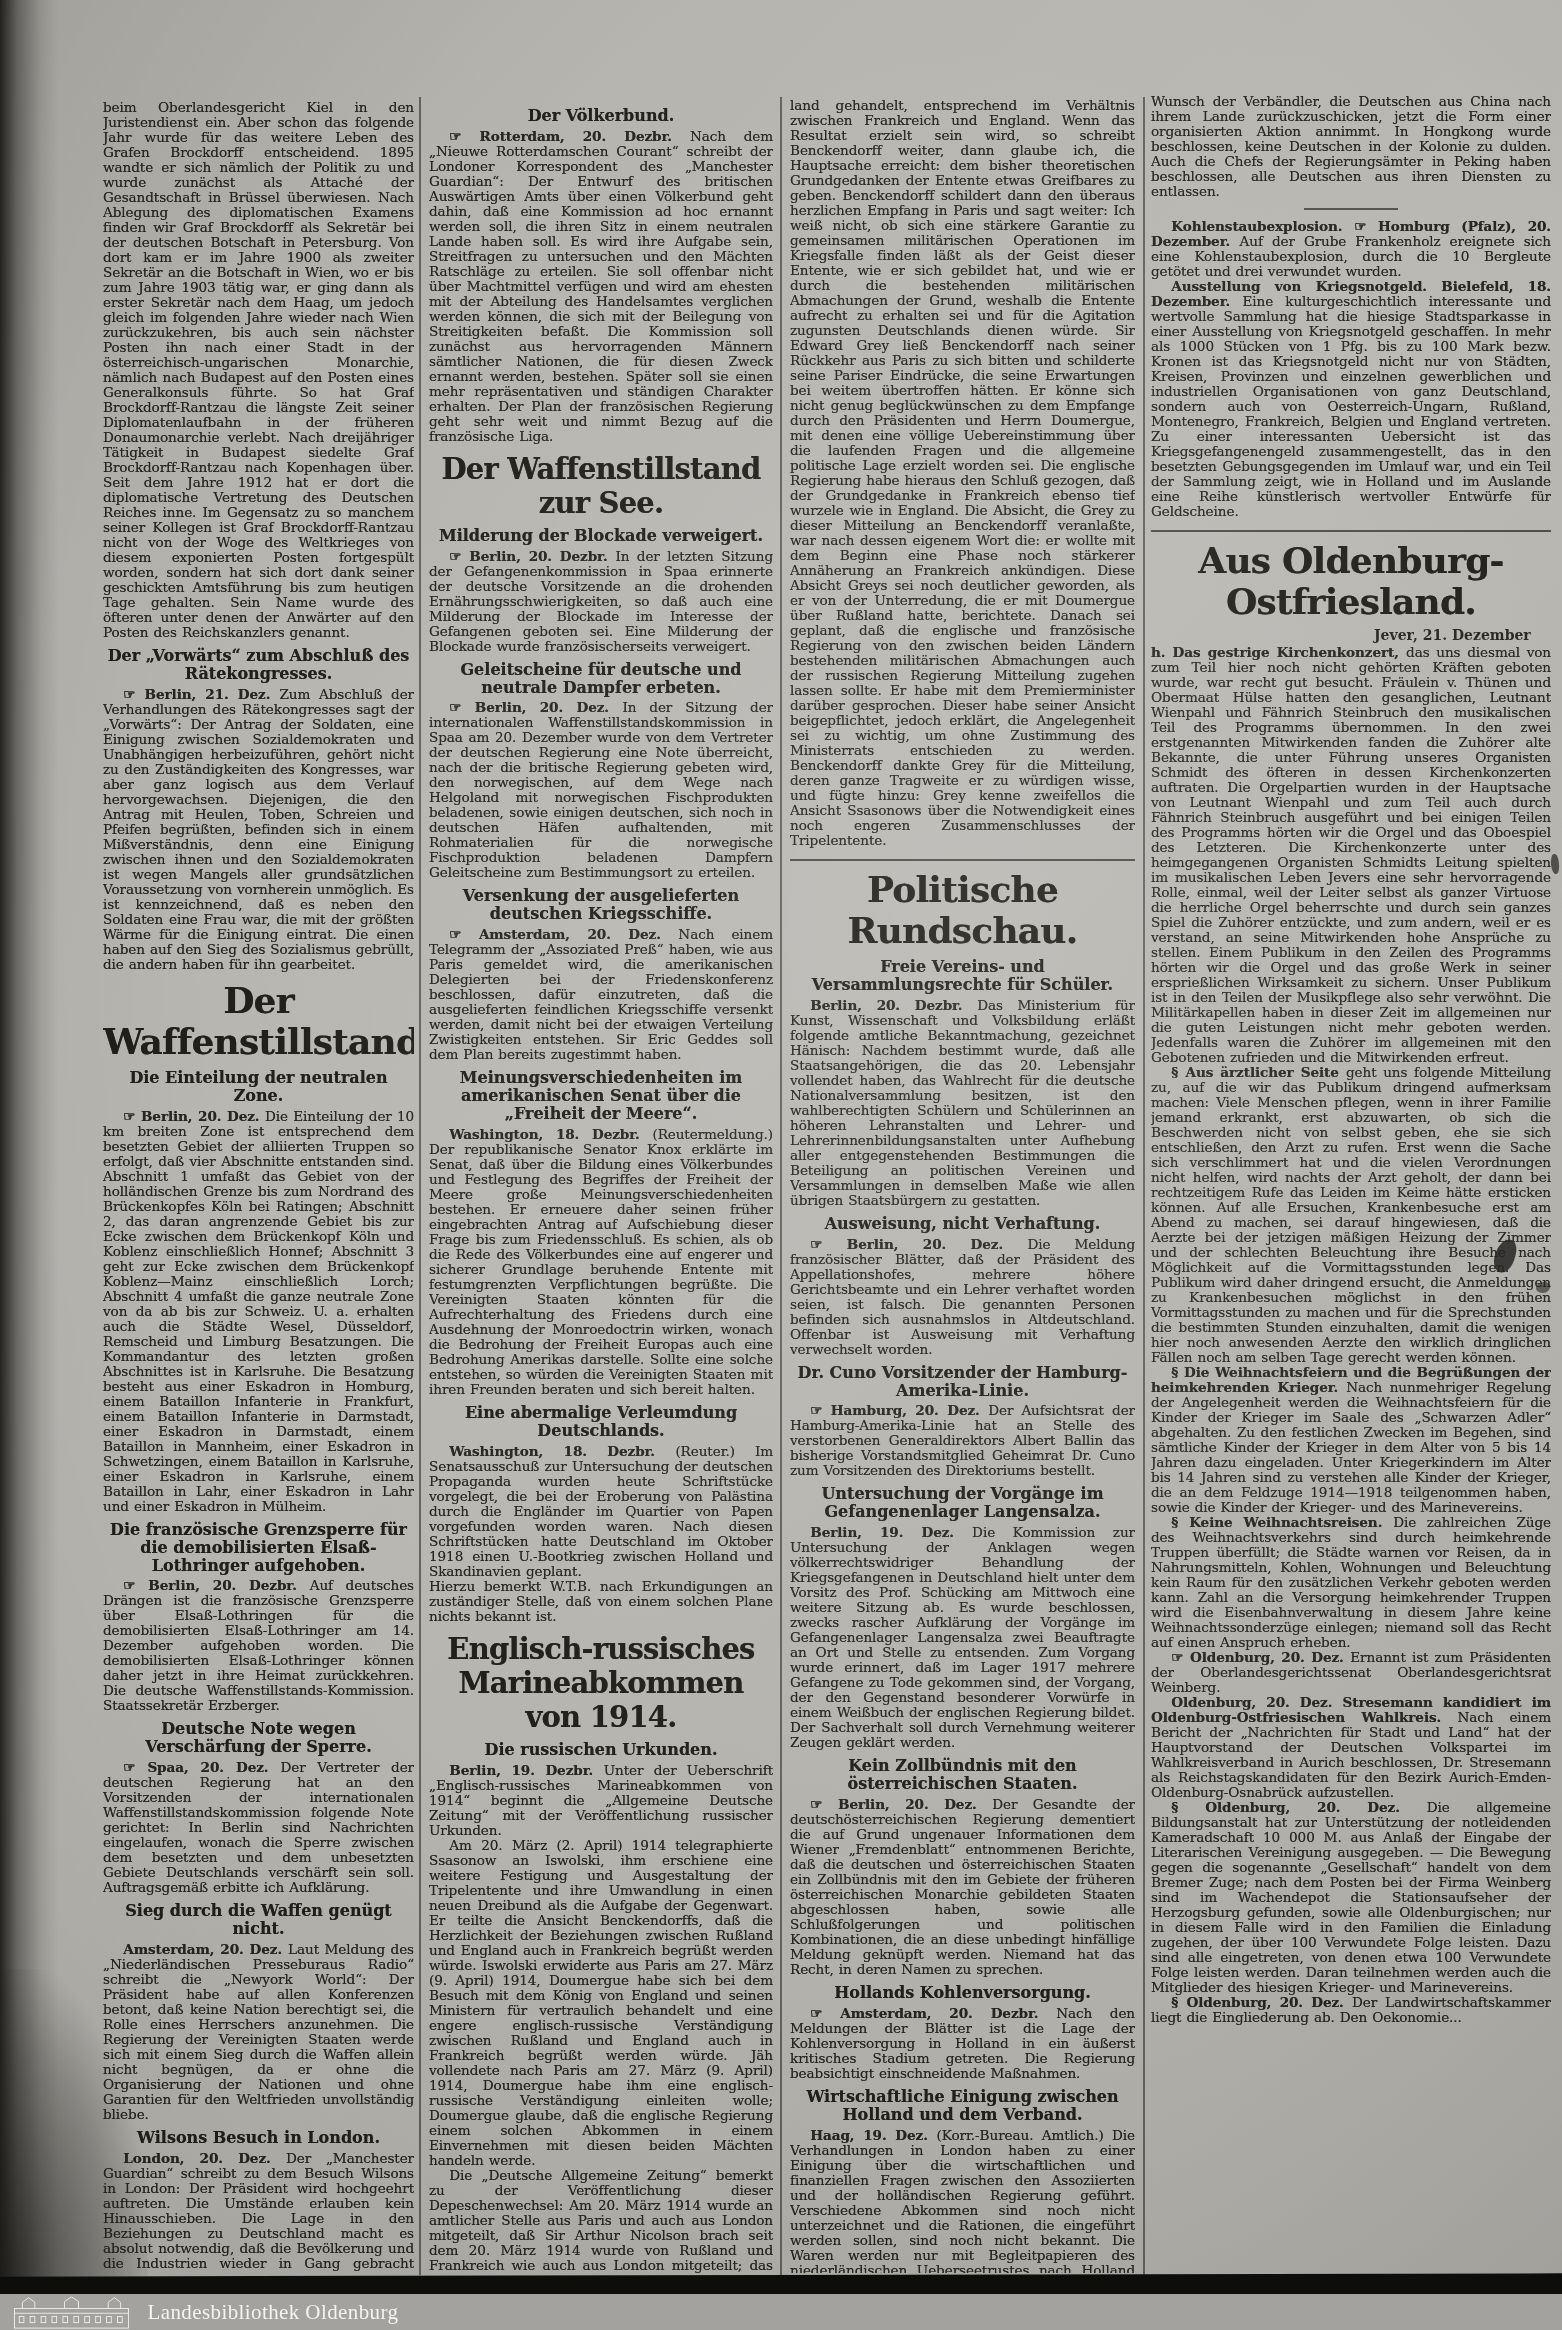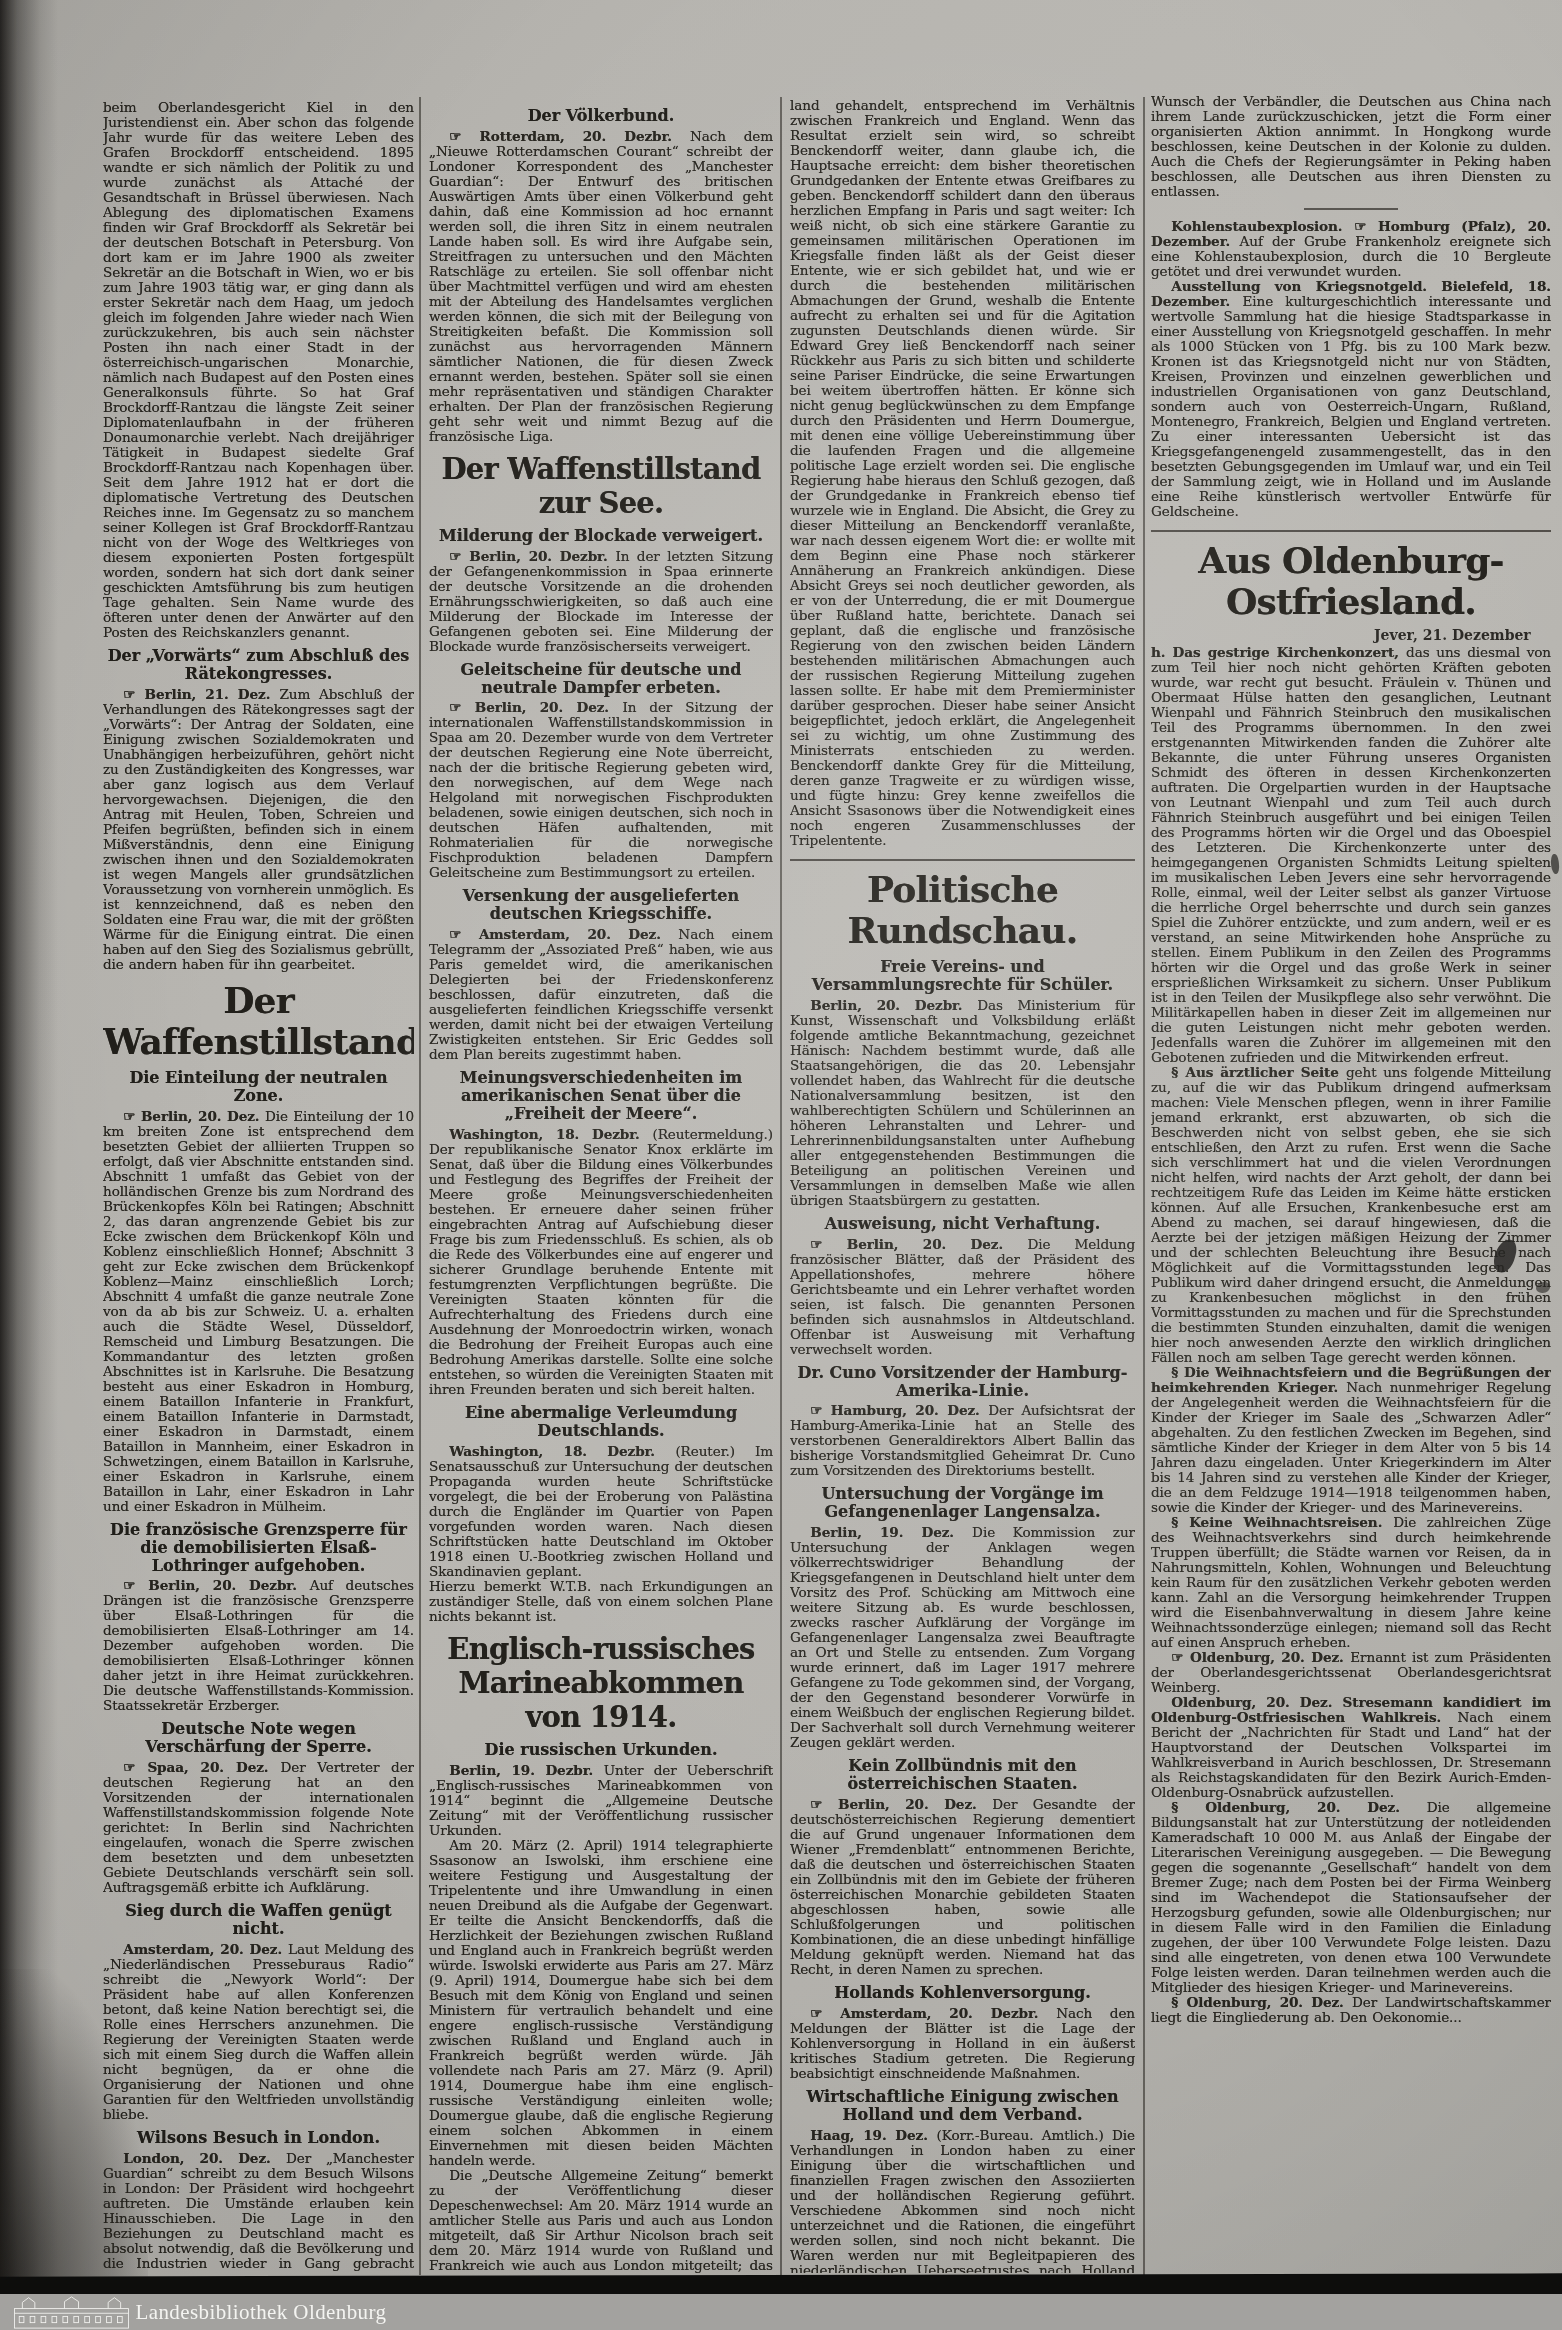"Landesbibliothek Oldenburg" .footer-label { margin-left: 6px -> 18px }
